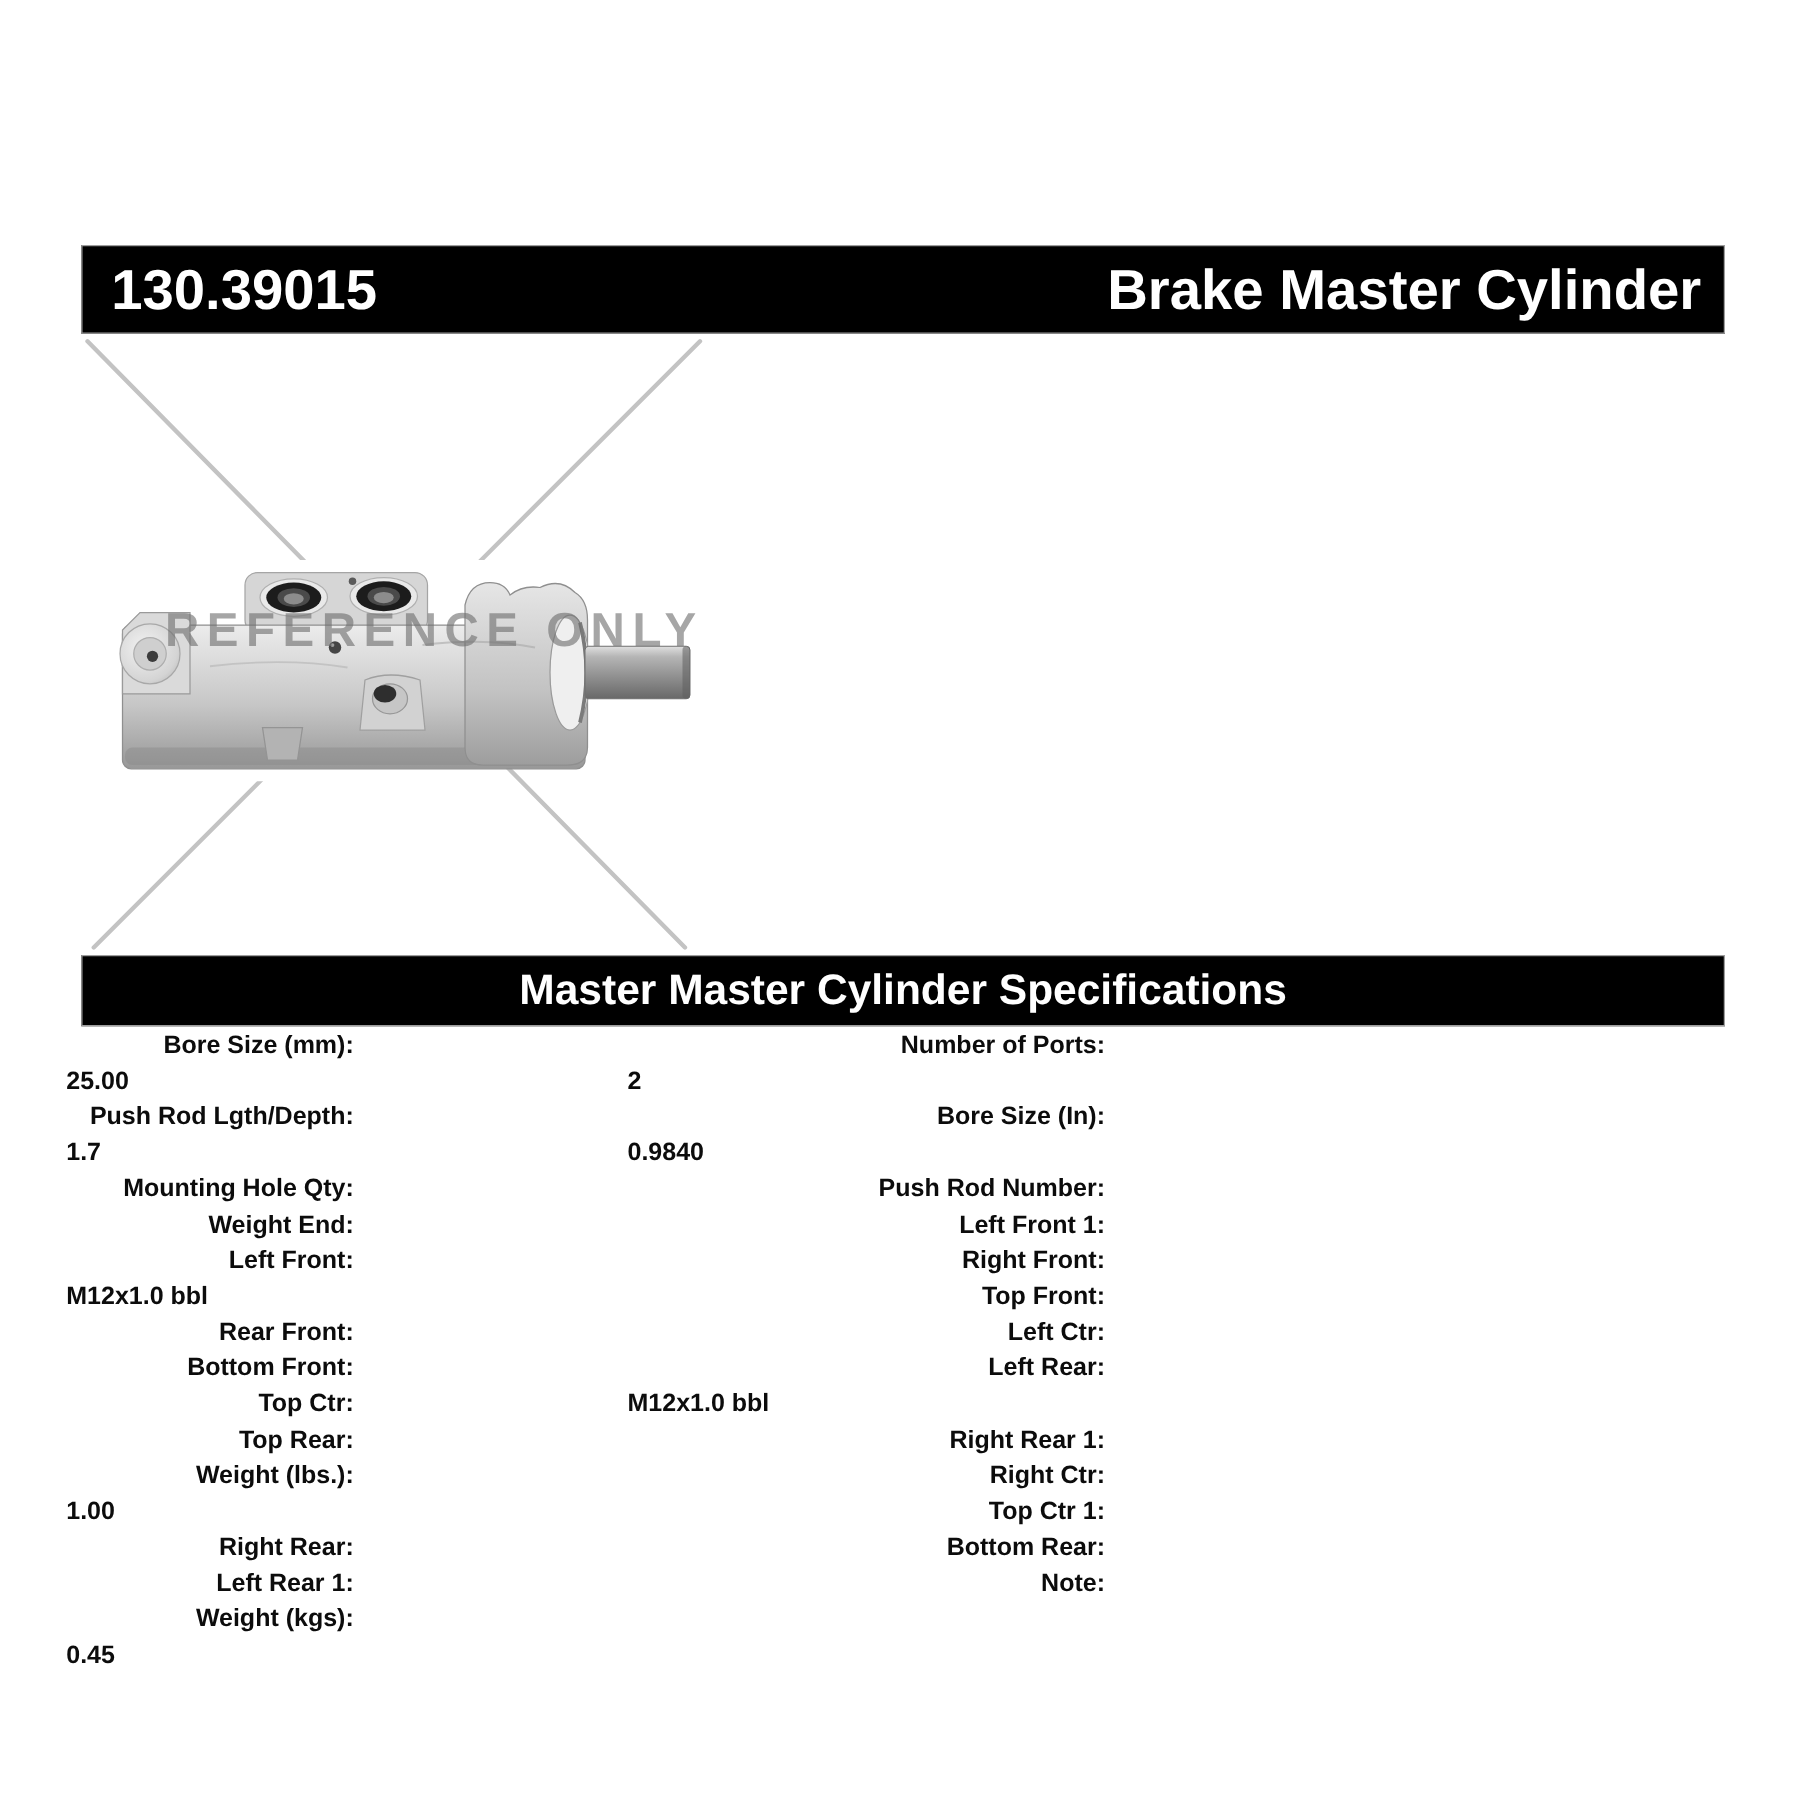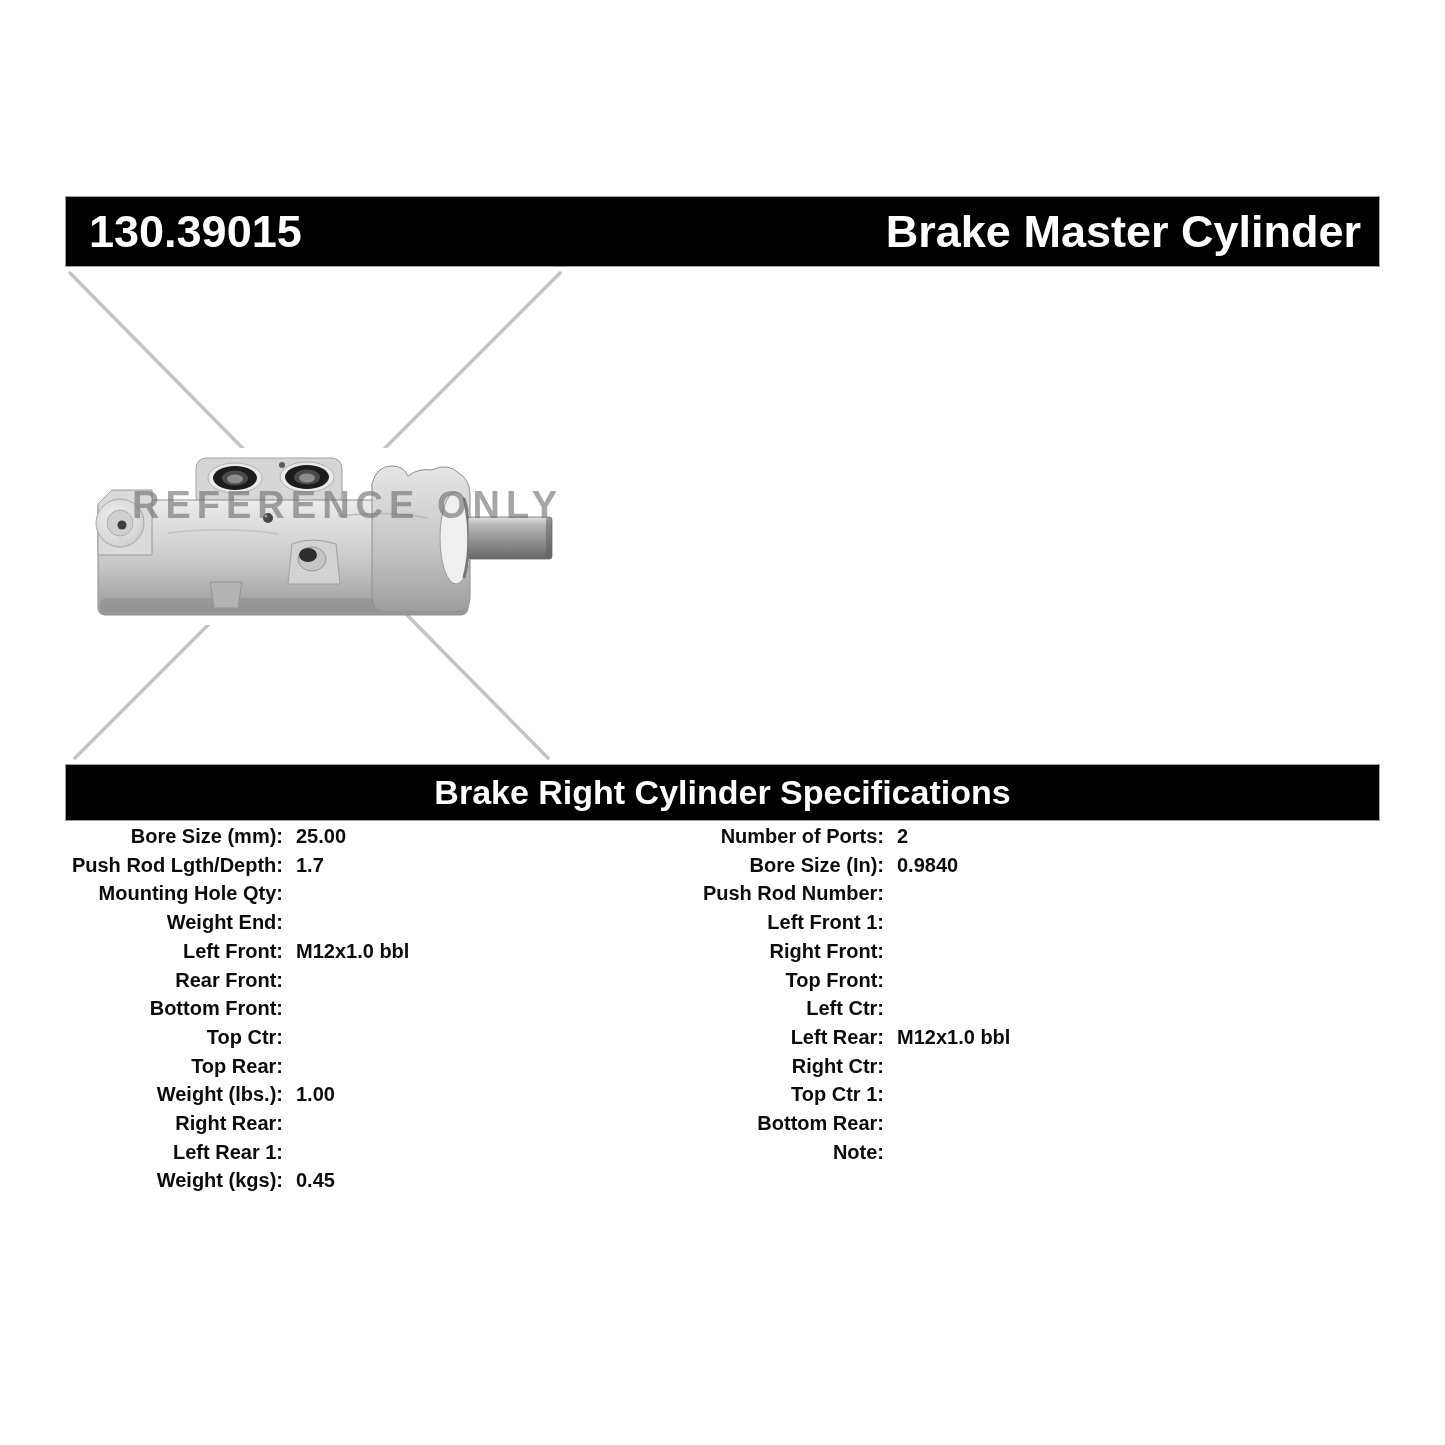"Brake Right Cylinder Specifications" span { text: Brake Right -> Master Master }
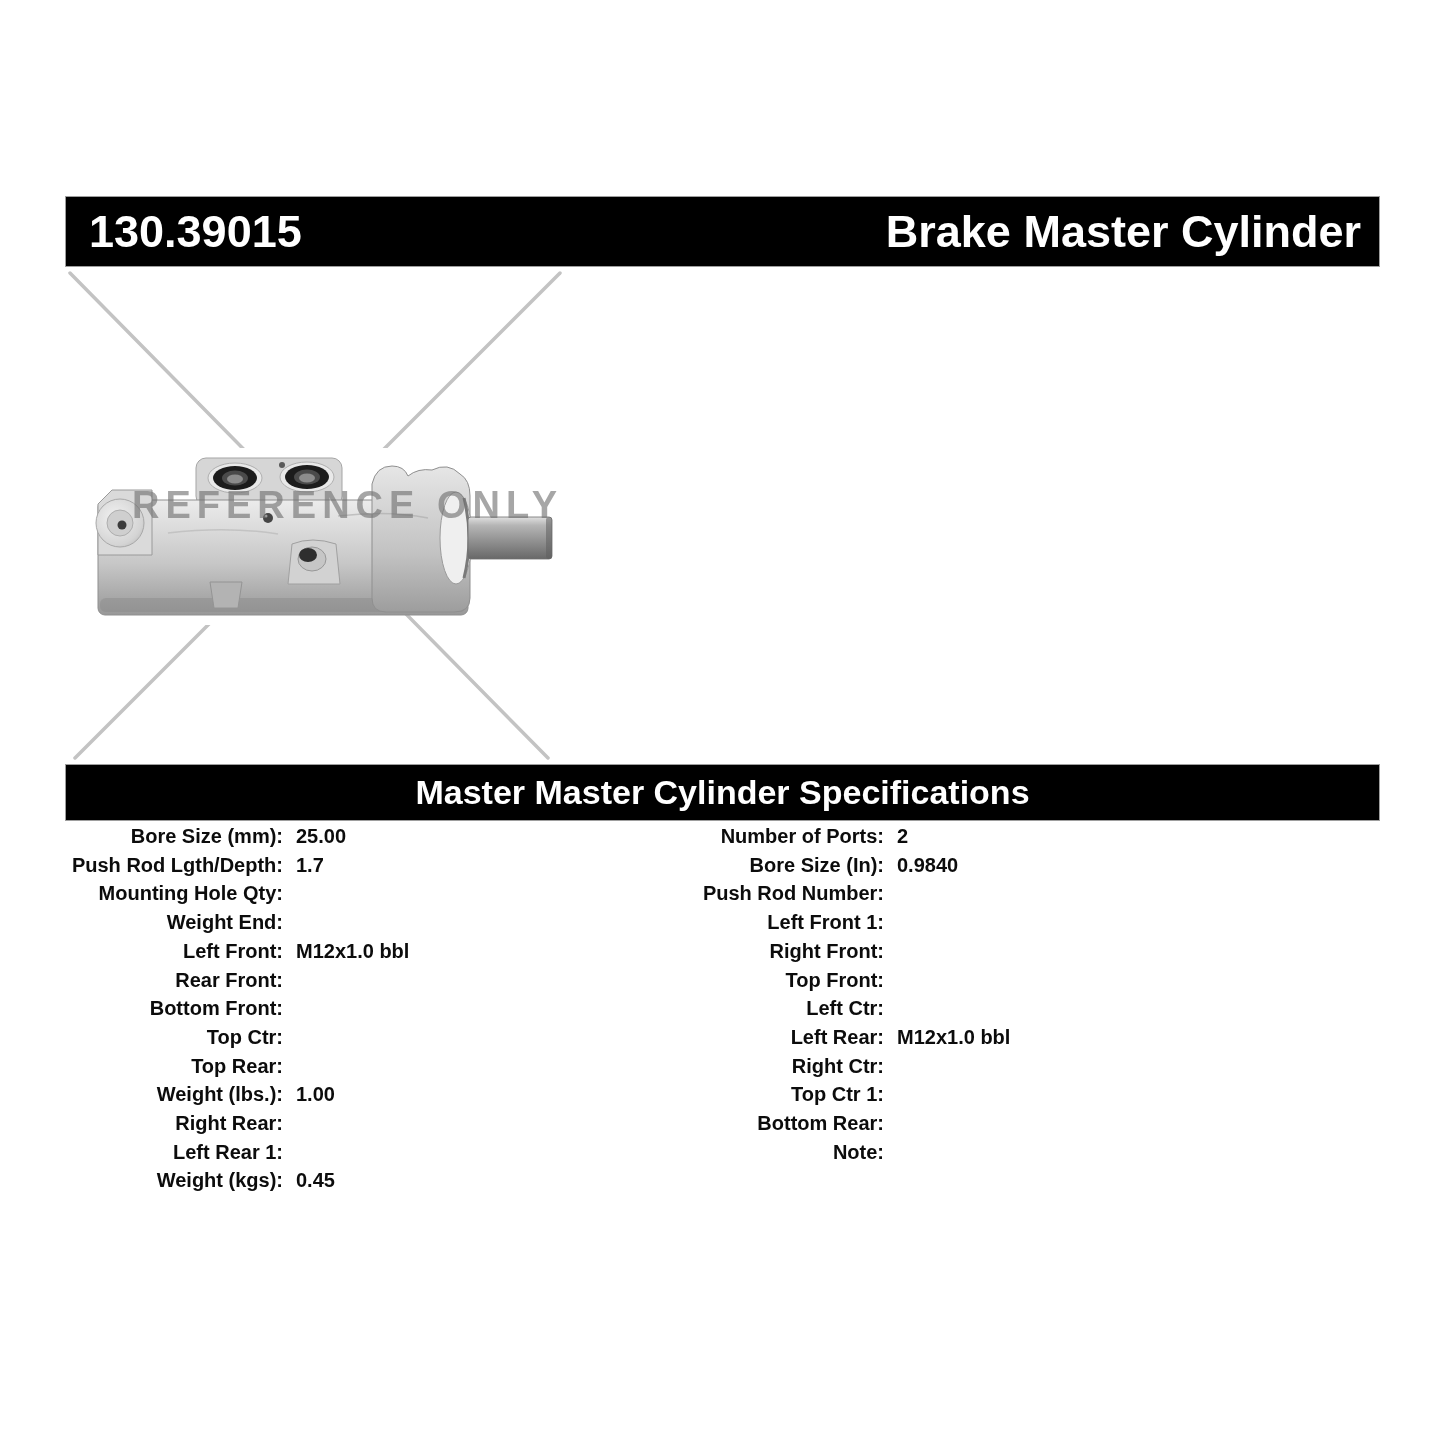"Bore Size (mm):" .spec-row { flex-direction: none -> column }
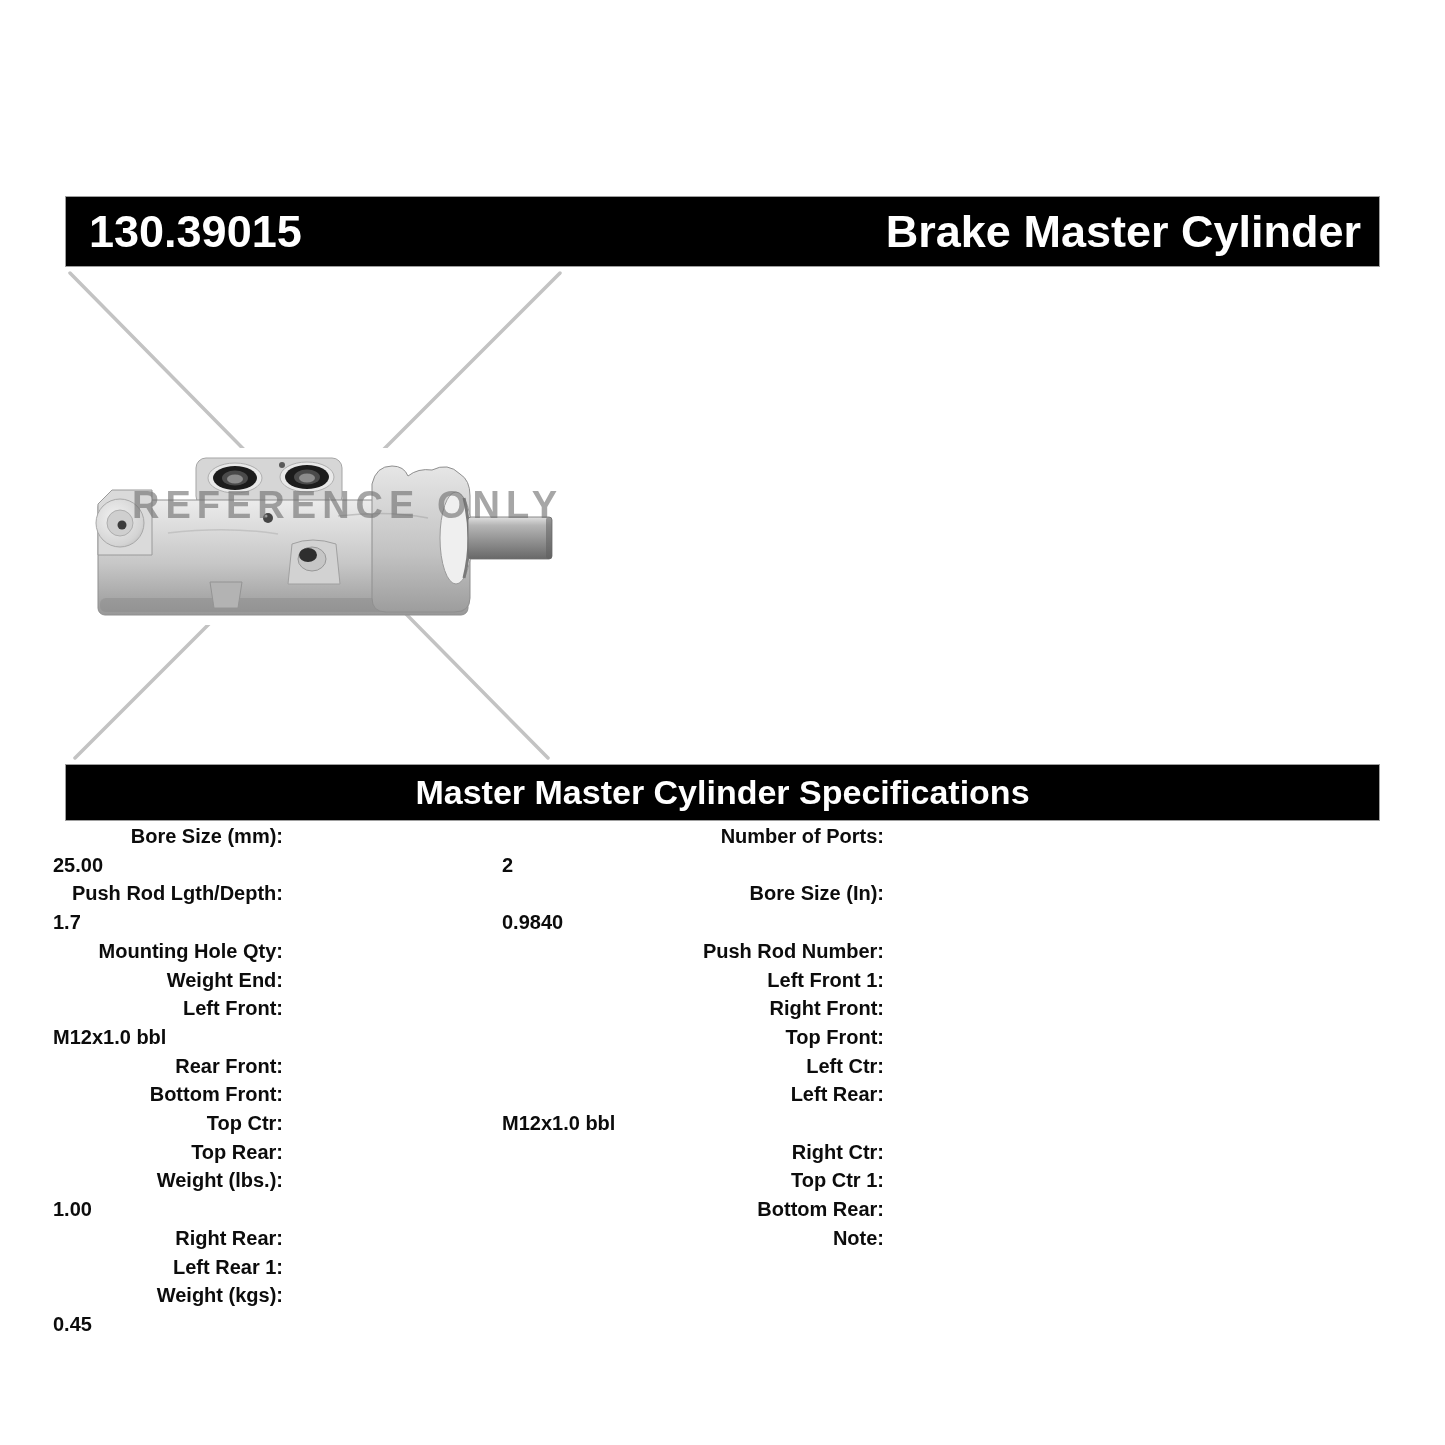"Right Rear 1:" div.spec-row { html: none -> <div> <span>Right Rear 1:</span> <span></span> </div> }
